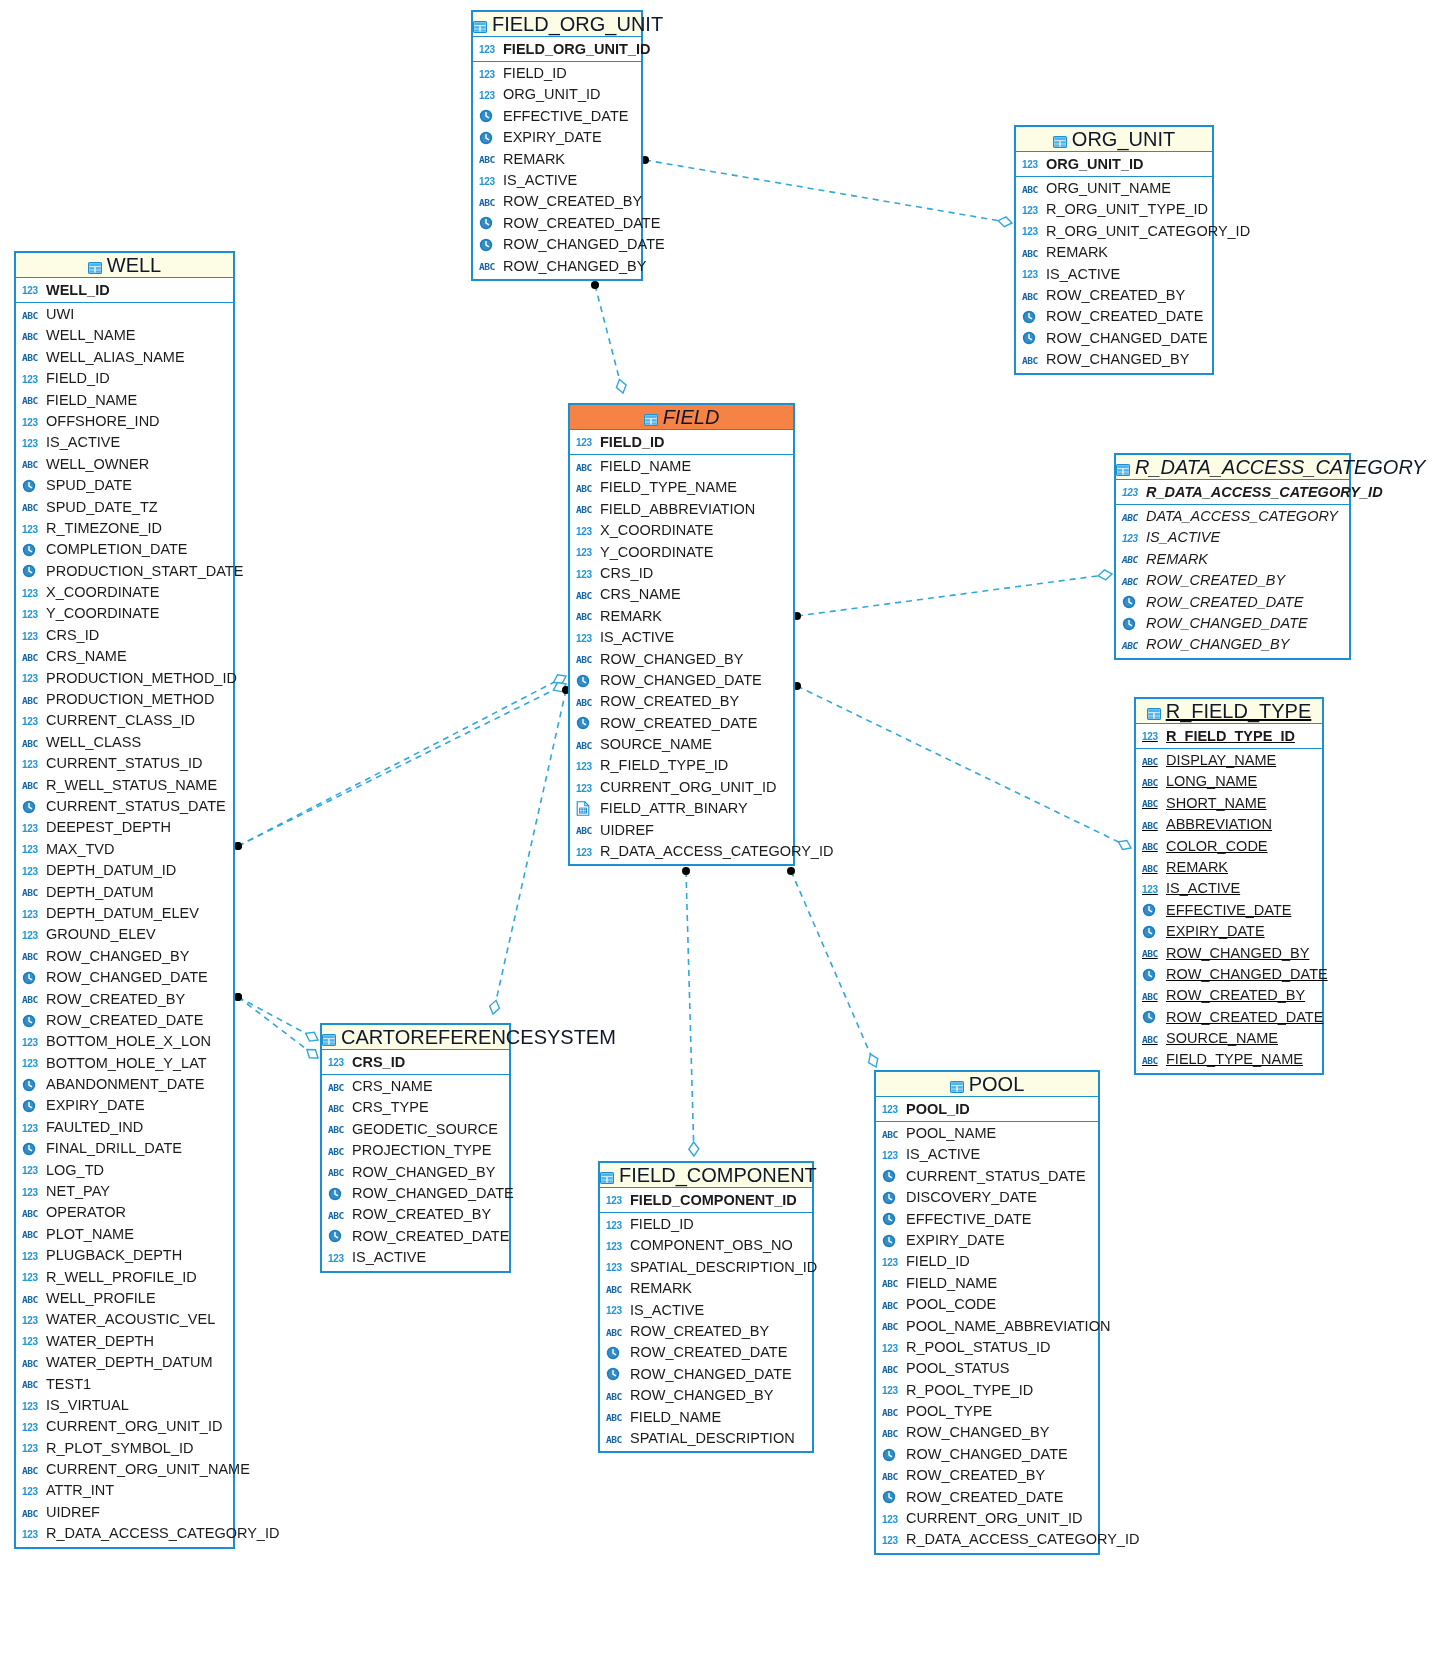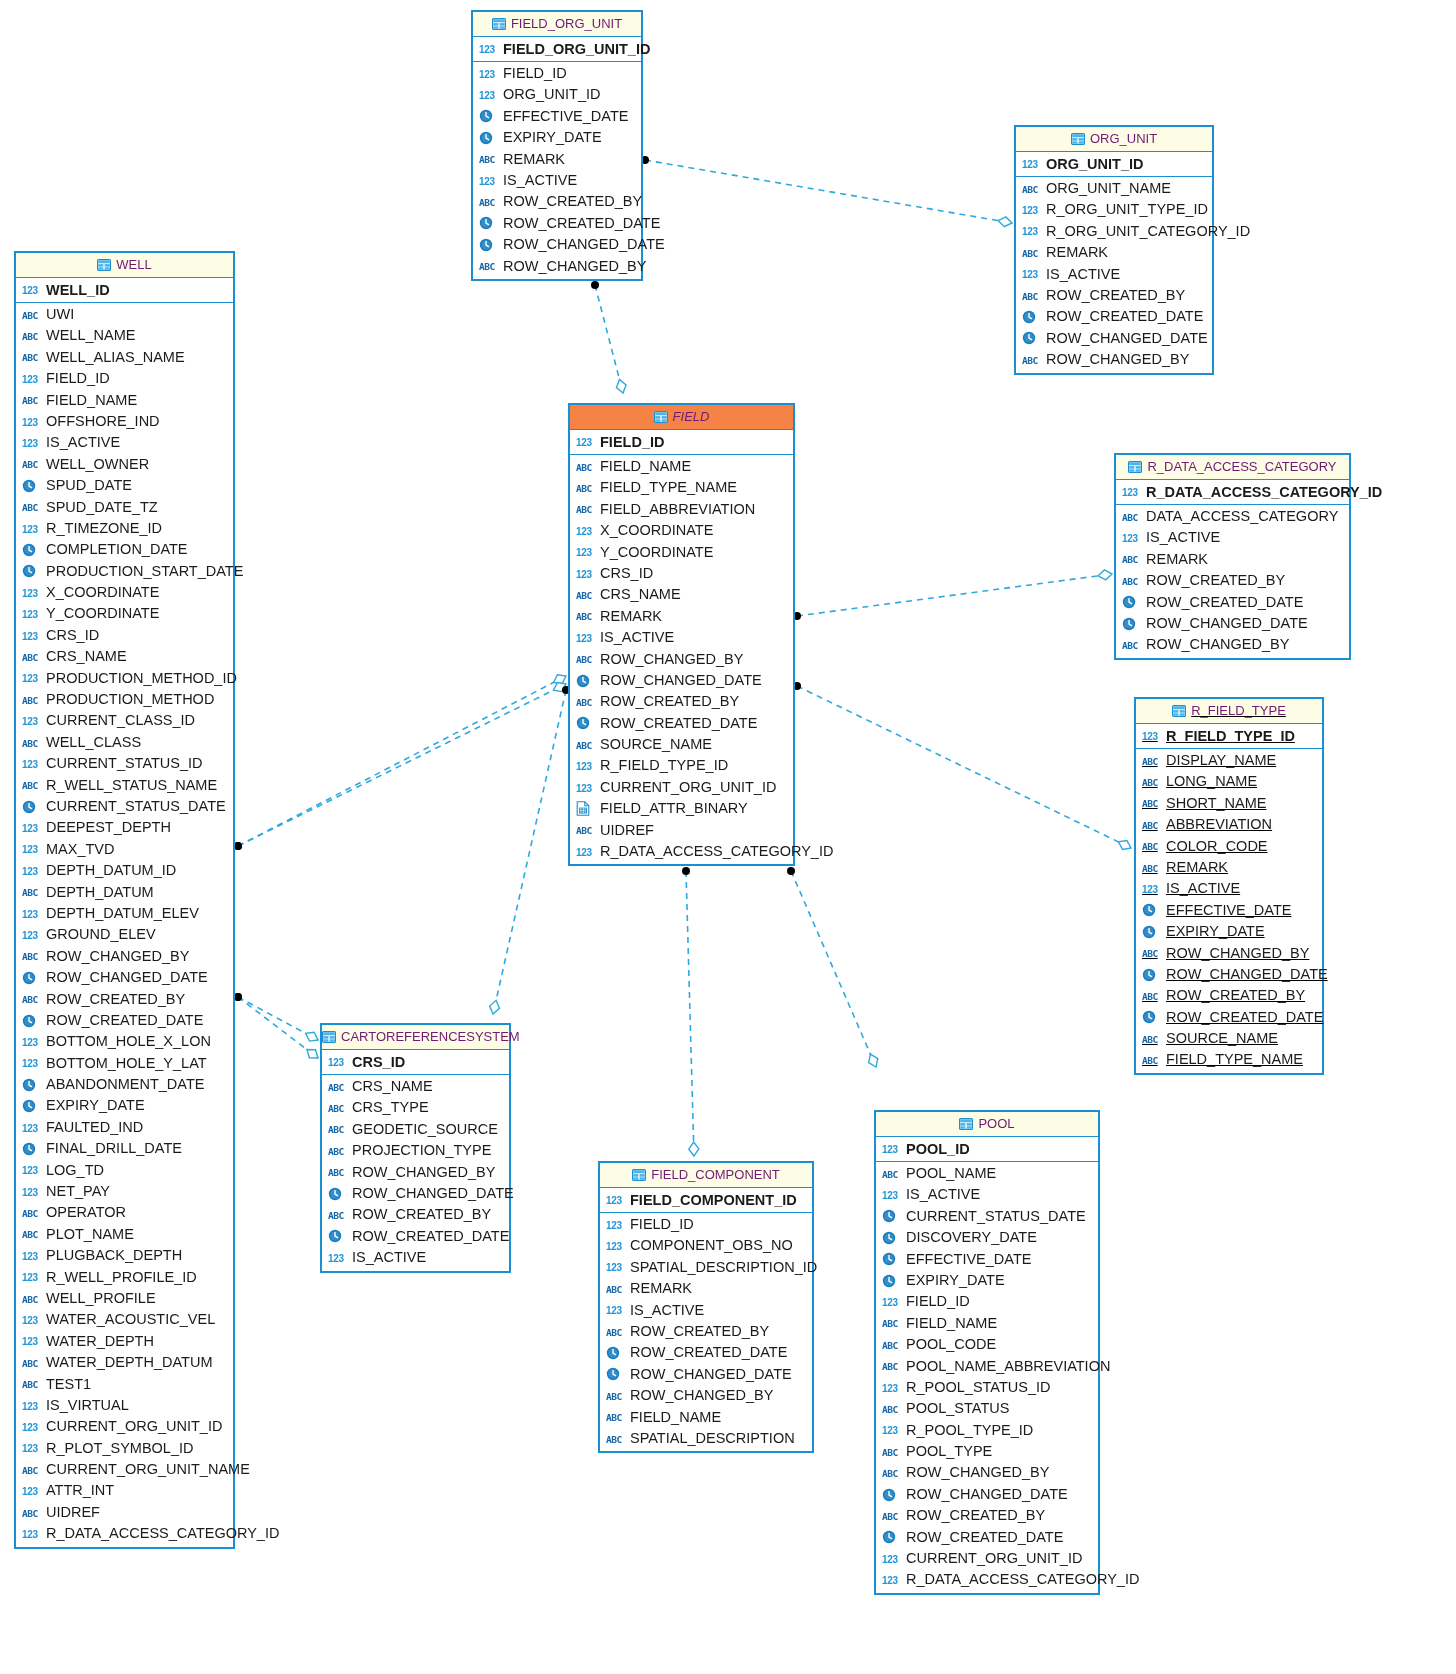"FIELD_ORG_UNIT" .tbl .hdr { color: #701a75 -> #0f172a; font-size: 13px -> 20px }
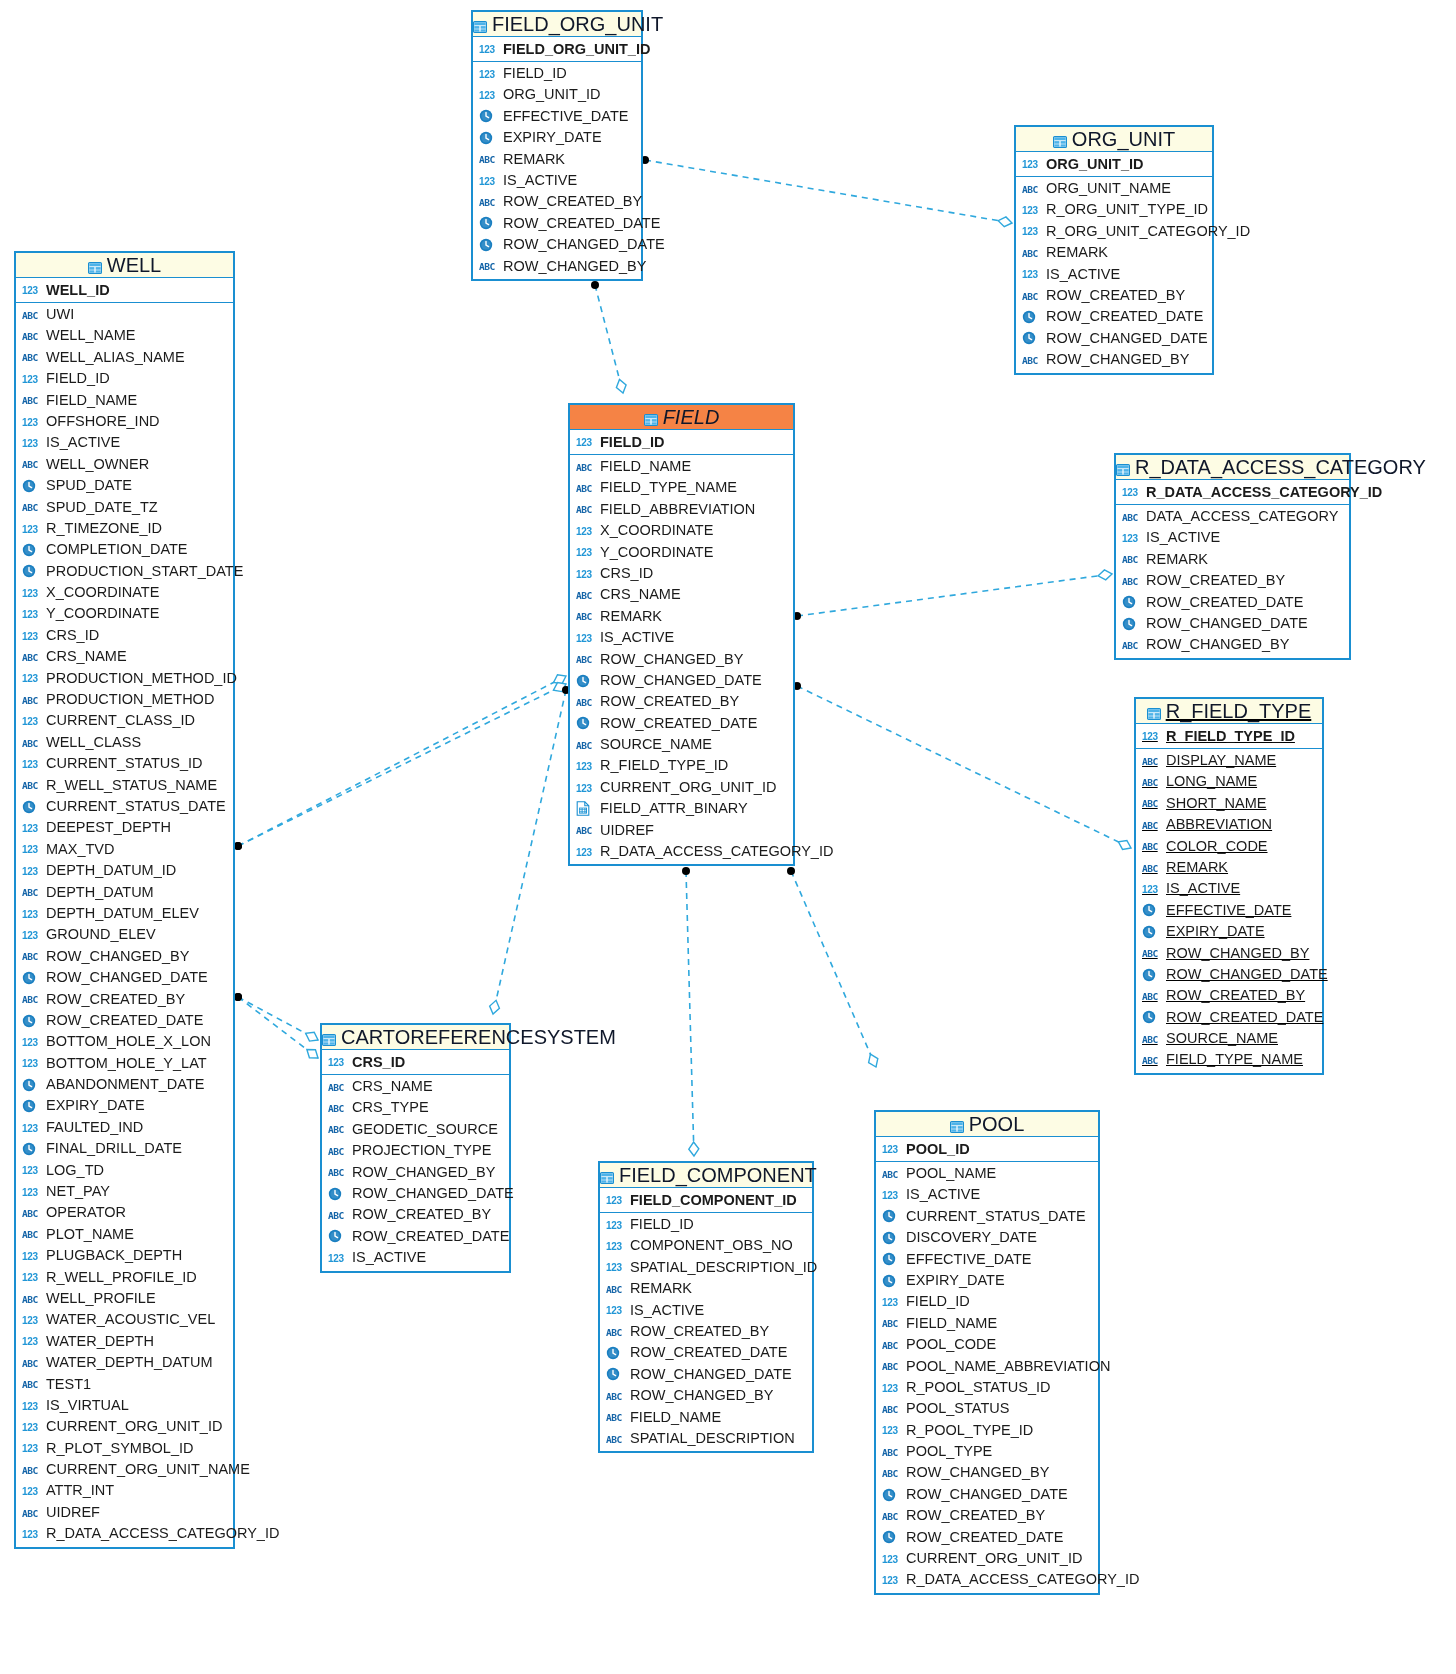"R_DATA_ACCESS_CATEGORY" div.tbl { font-style: none -> italic }
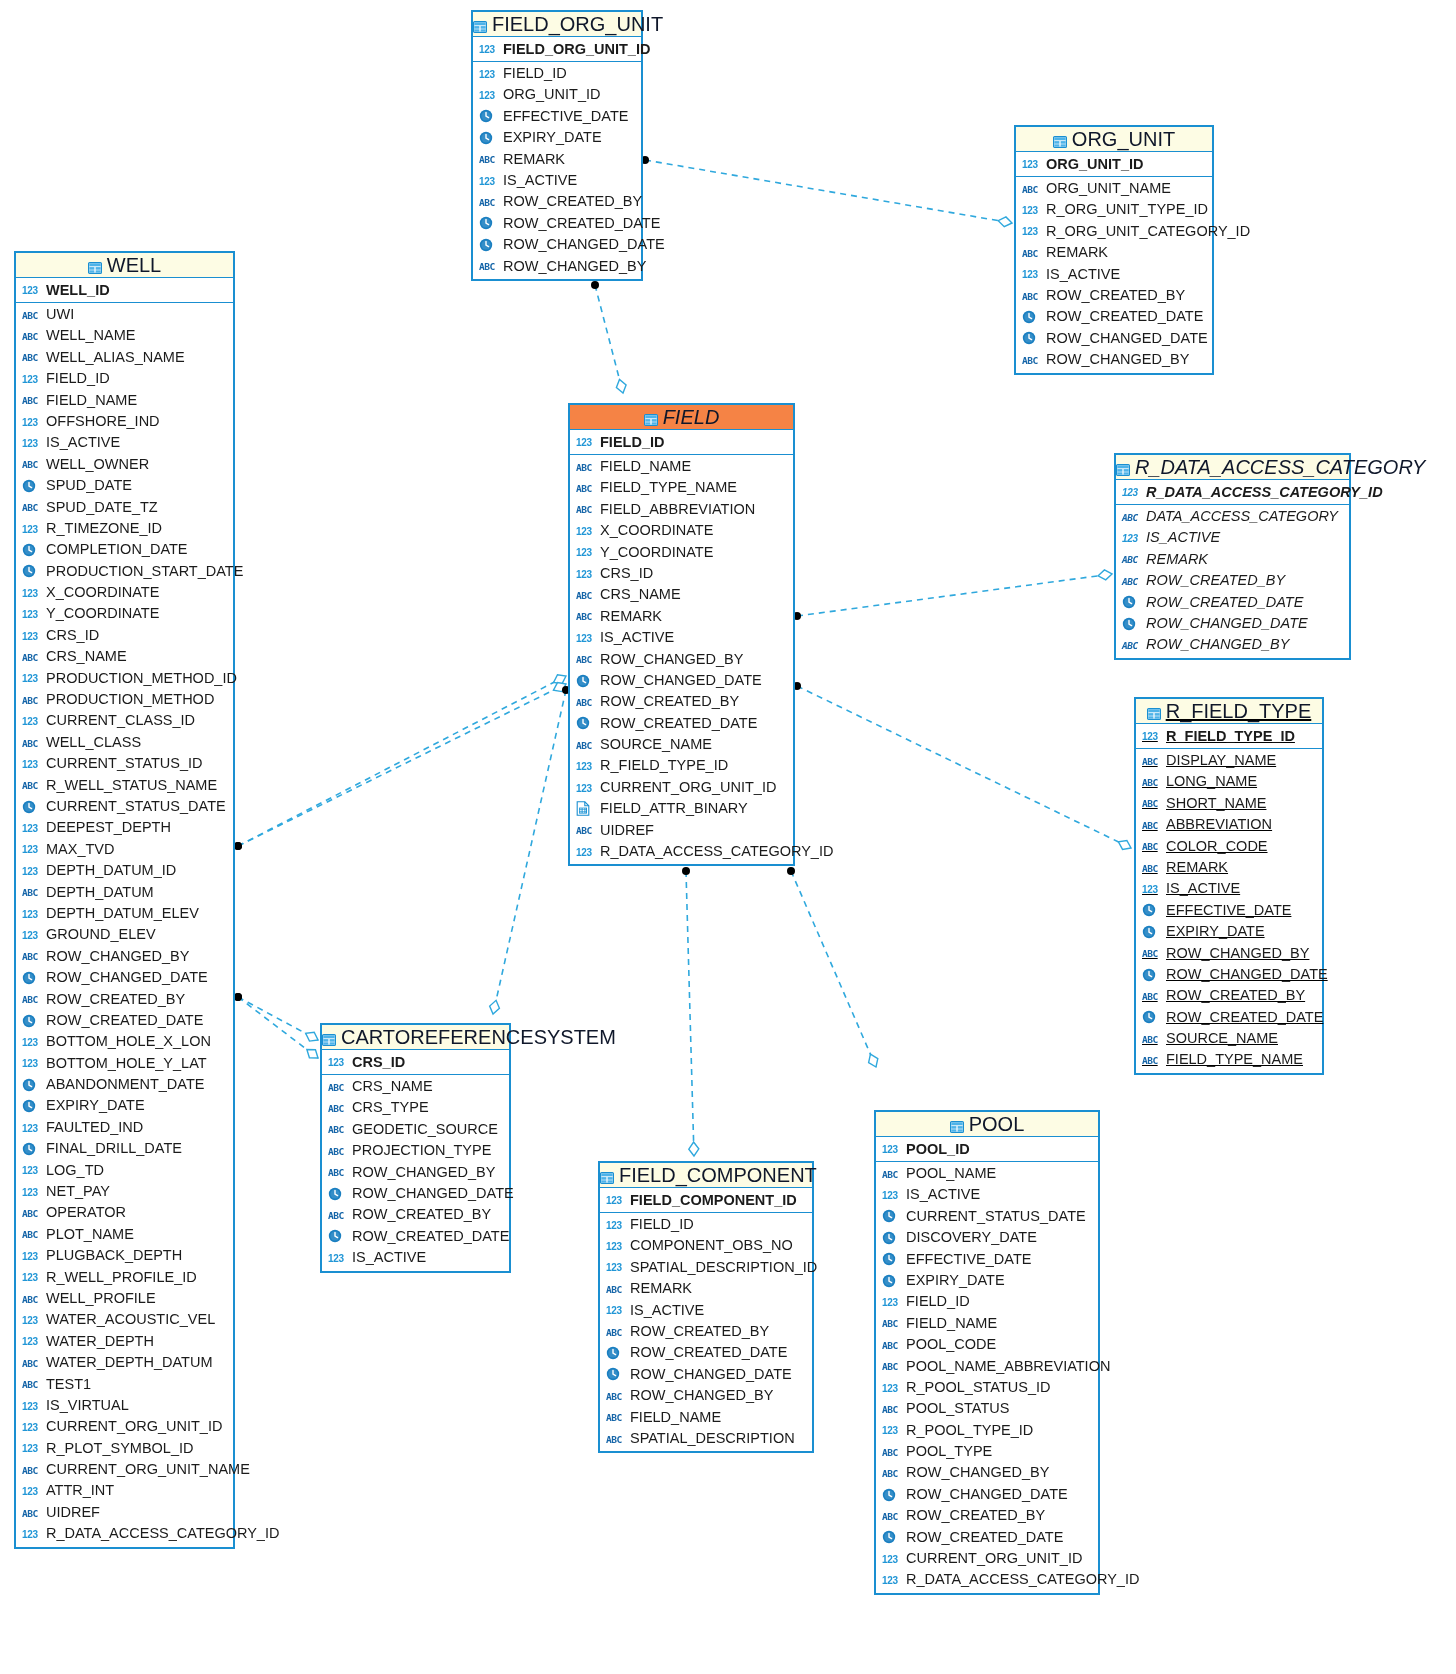"POOL" div.tbl { margin-top: 40px -> none }
